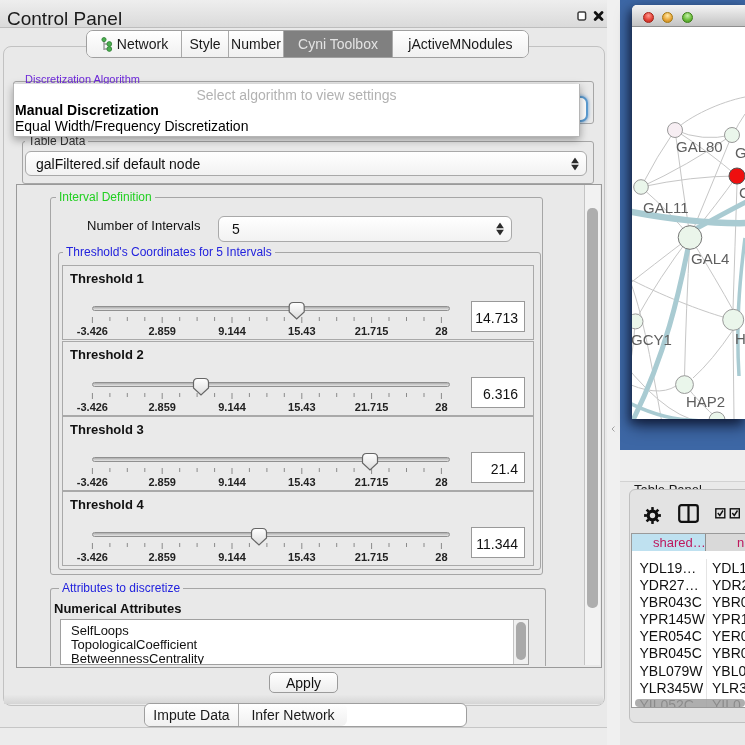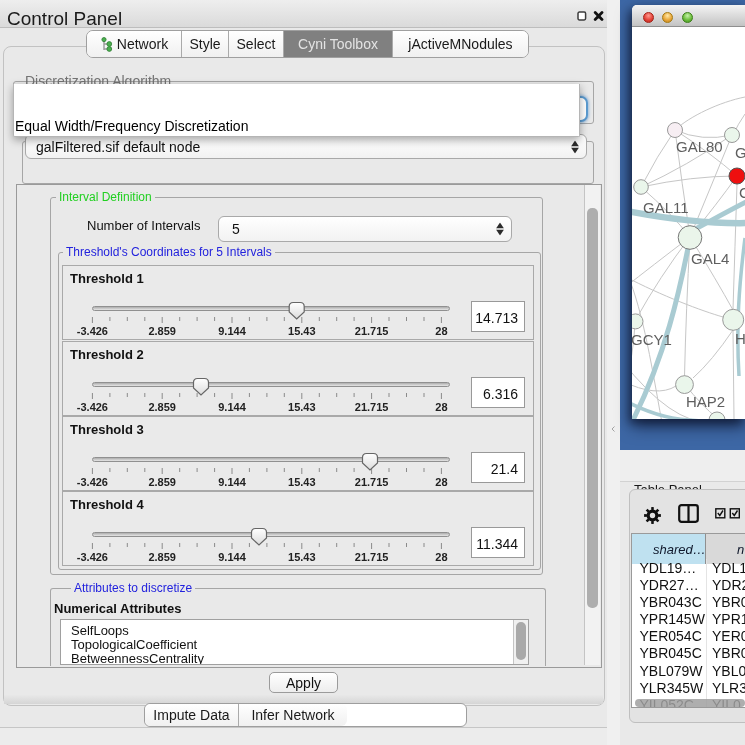"Select" div.tab { text: Select -> Number }
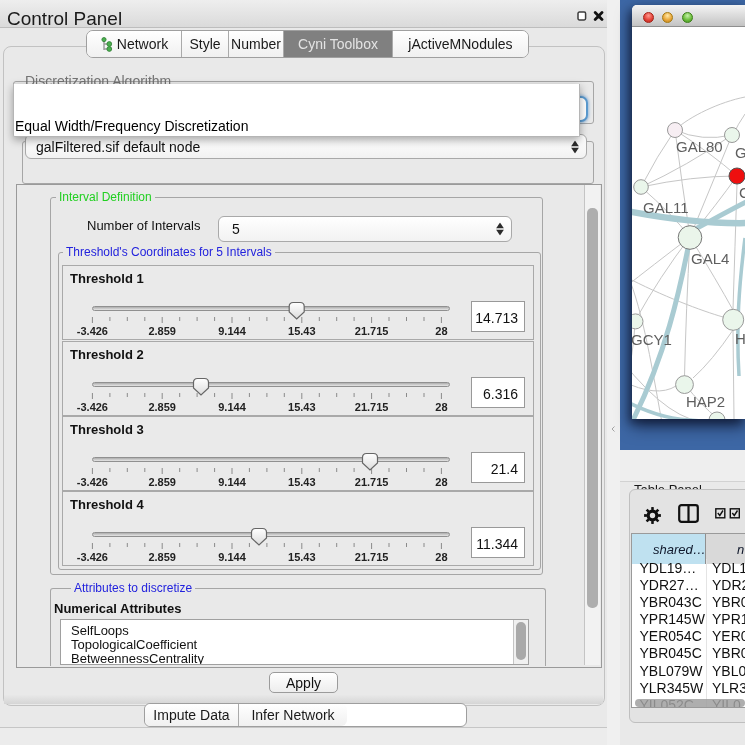"Discretization Algorithm" div.abs { color: #737373 -> #6d28d9; font-size: 14px -> 11px }
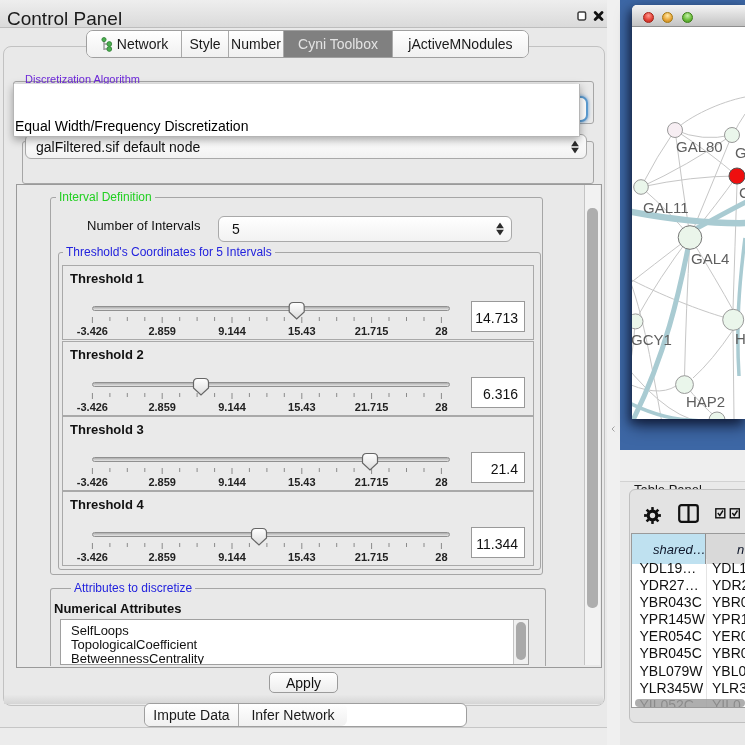"Select algorithm to view settings" div { html: none -> <div>Select algorithm to view settings</div> }
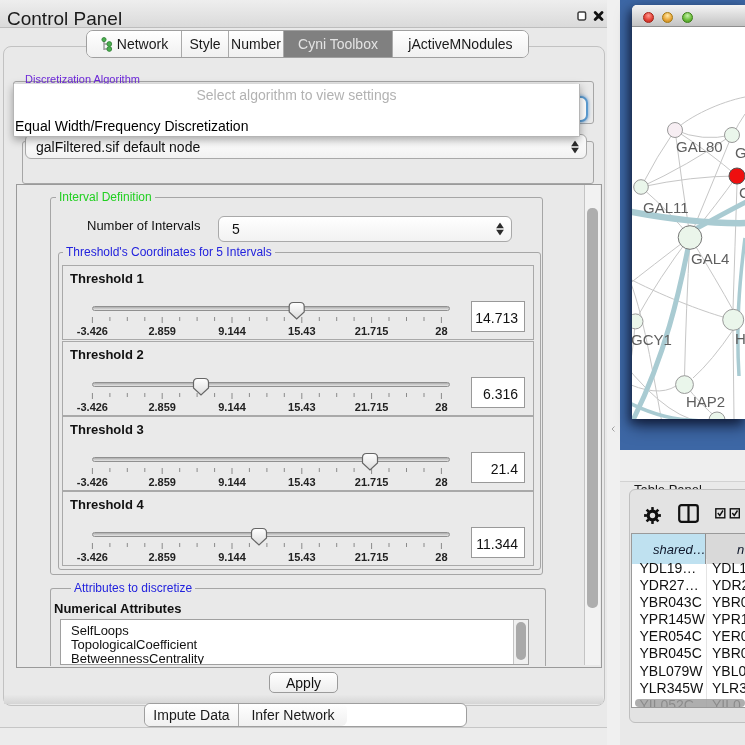"Manual Discretization" div { html: none -> <div>Manual Discretization</div> }
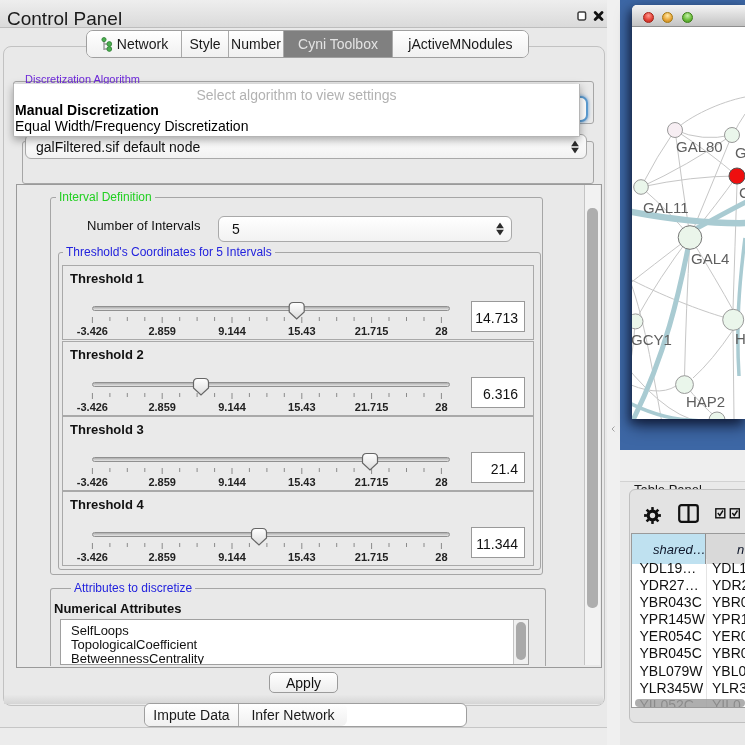"galFiltered.sif default node" div.combo { top: 134px -> 151px }
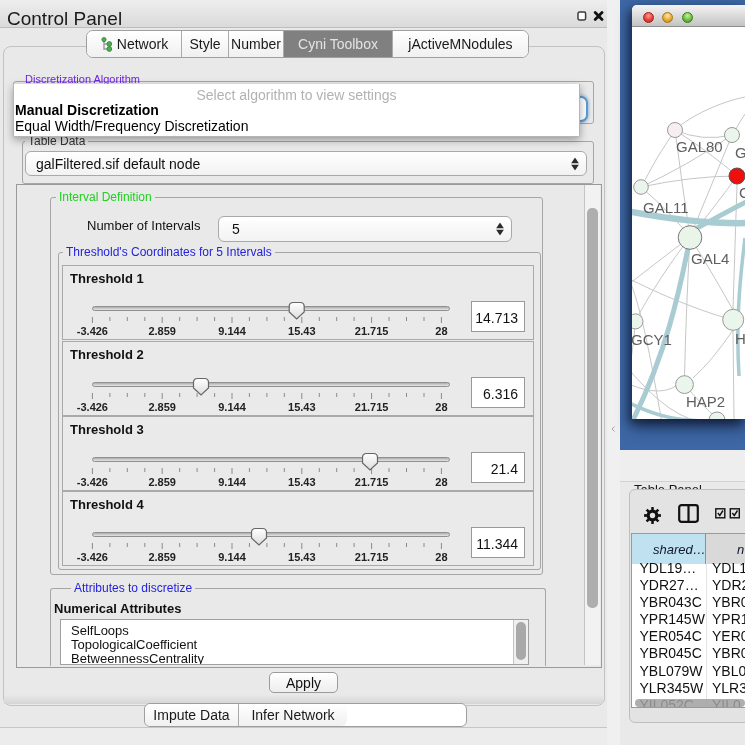"shared…" .hc { color: #0f172a -> #be185d; font-style: italic -> none; height: 30px -> 17px }
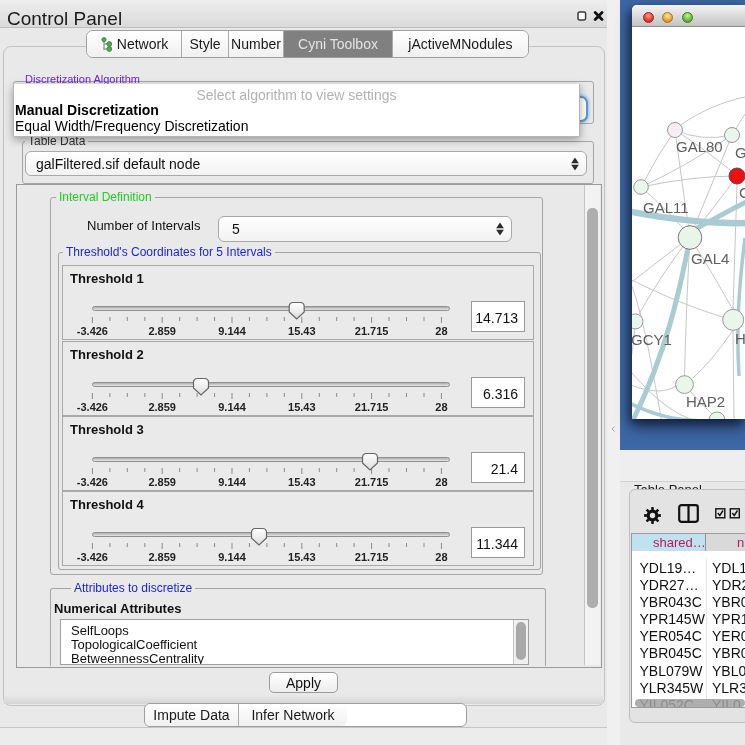"Attributes to discretize" div.gtitle { left: 20px -> 8px }
